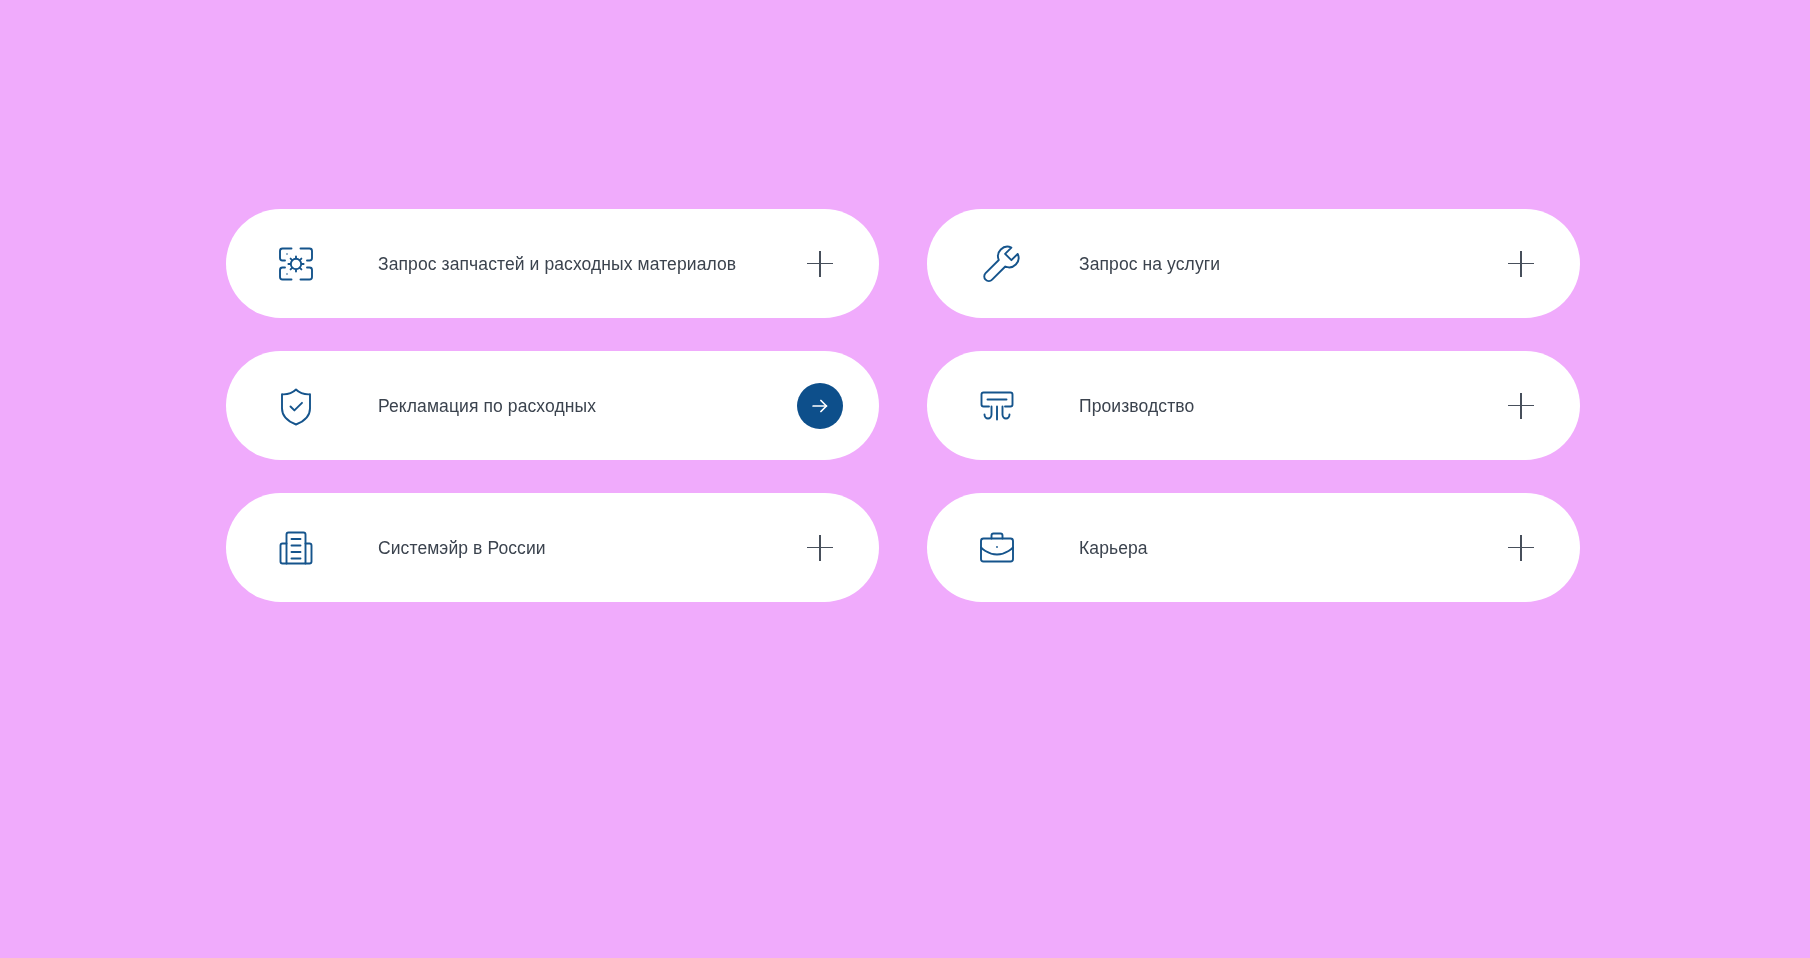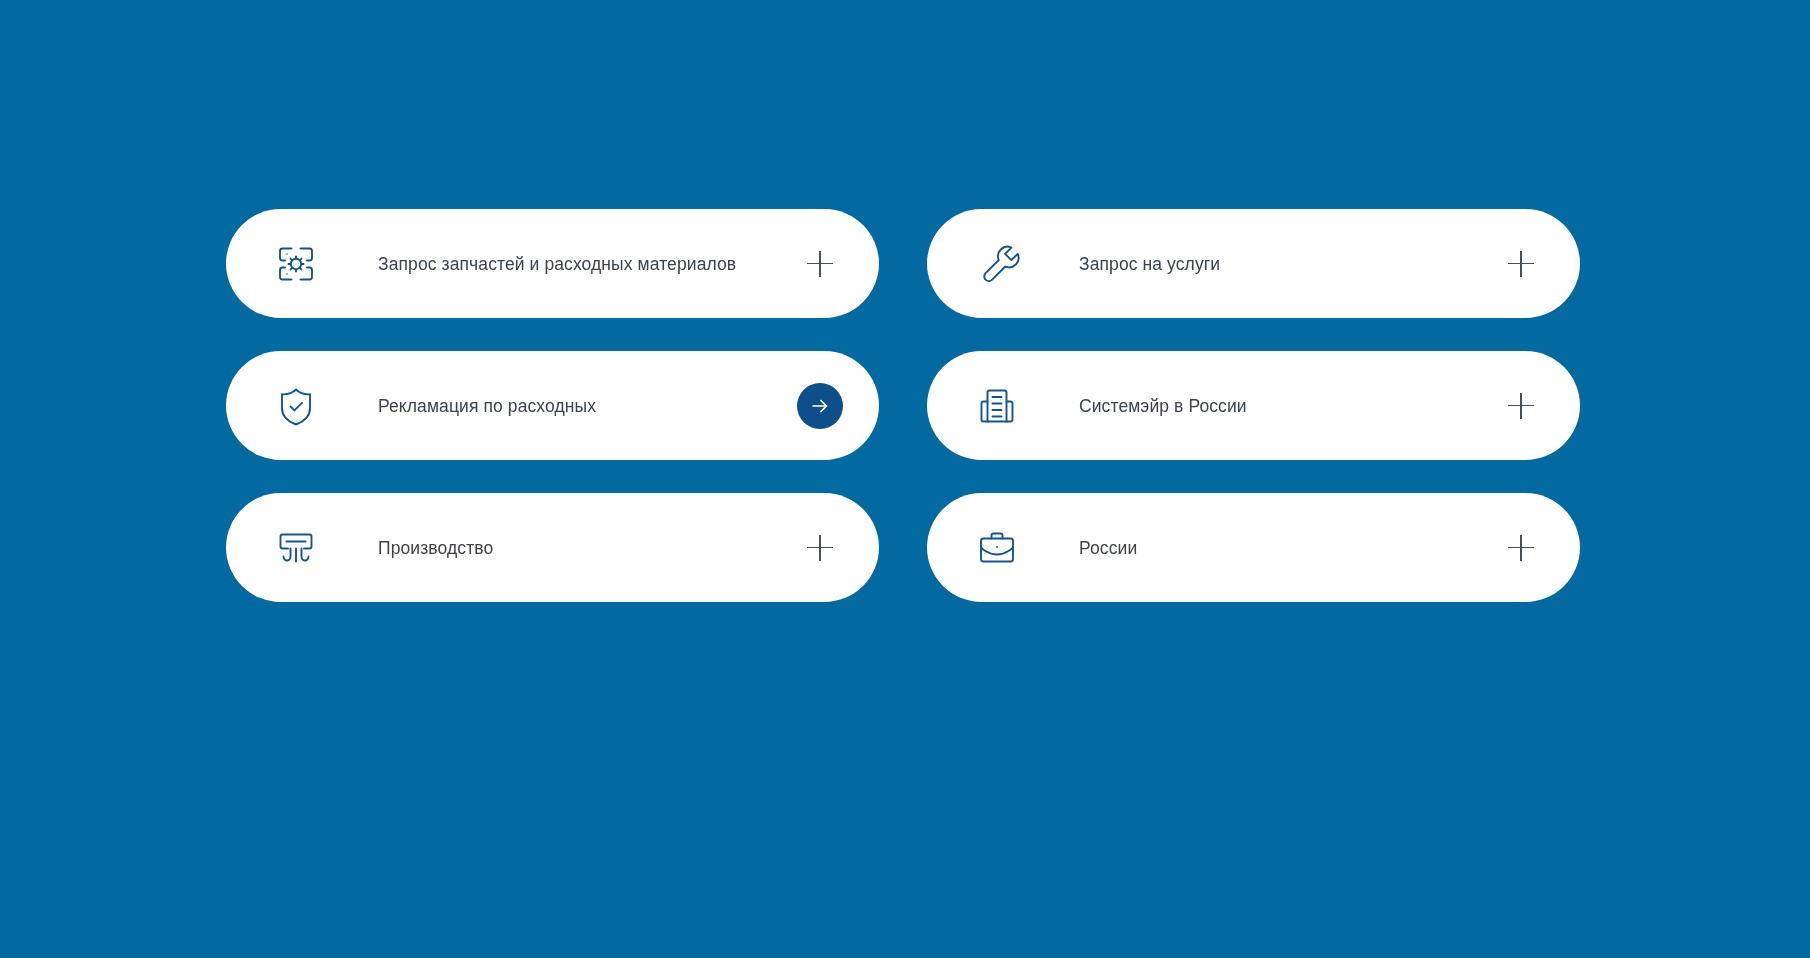"Запрос запчастей и расходных материалов" .page { background: #0369a1 -> #f0abfc }
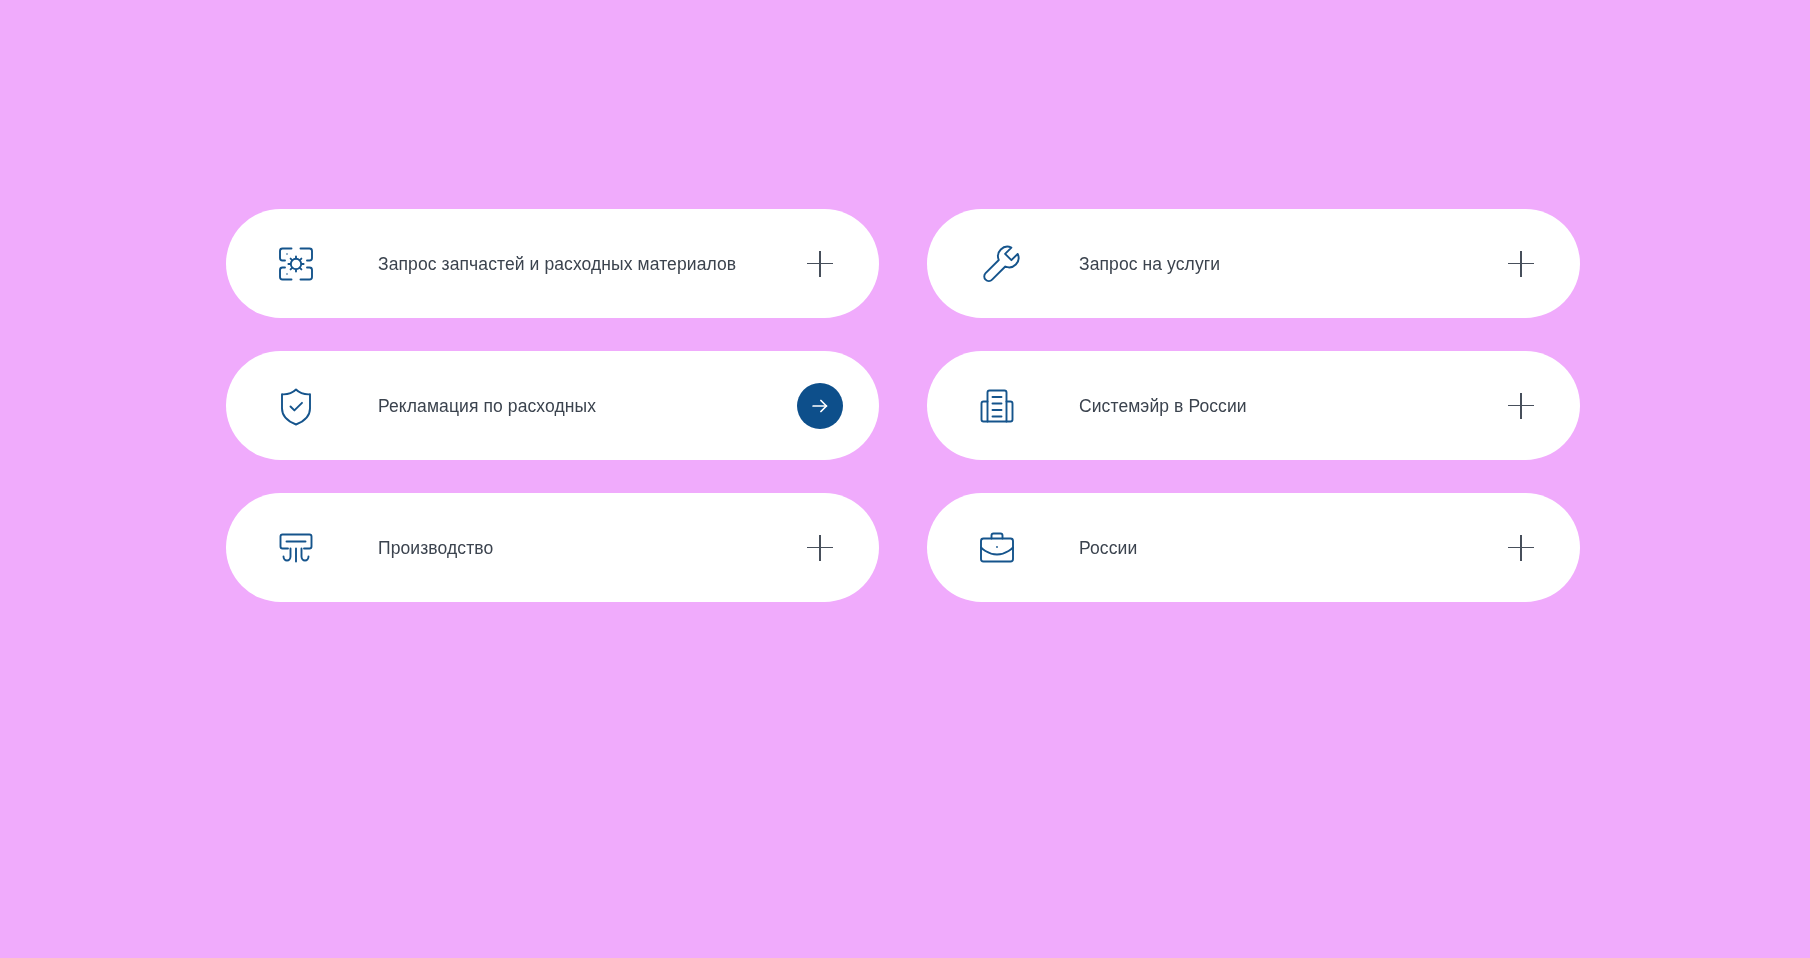"Системэйр в России" div.card { order: before "Производство" -> after "Производство" }
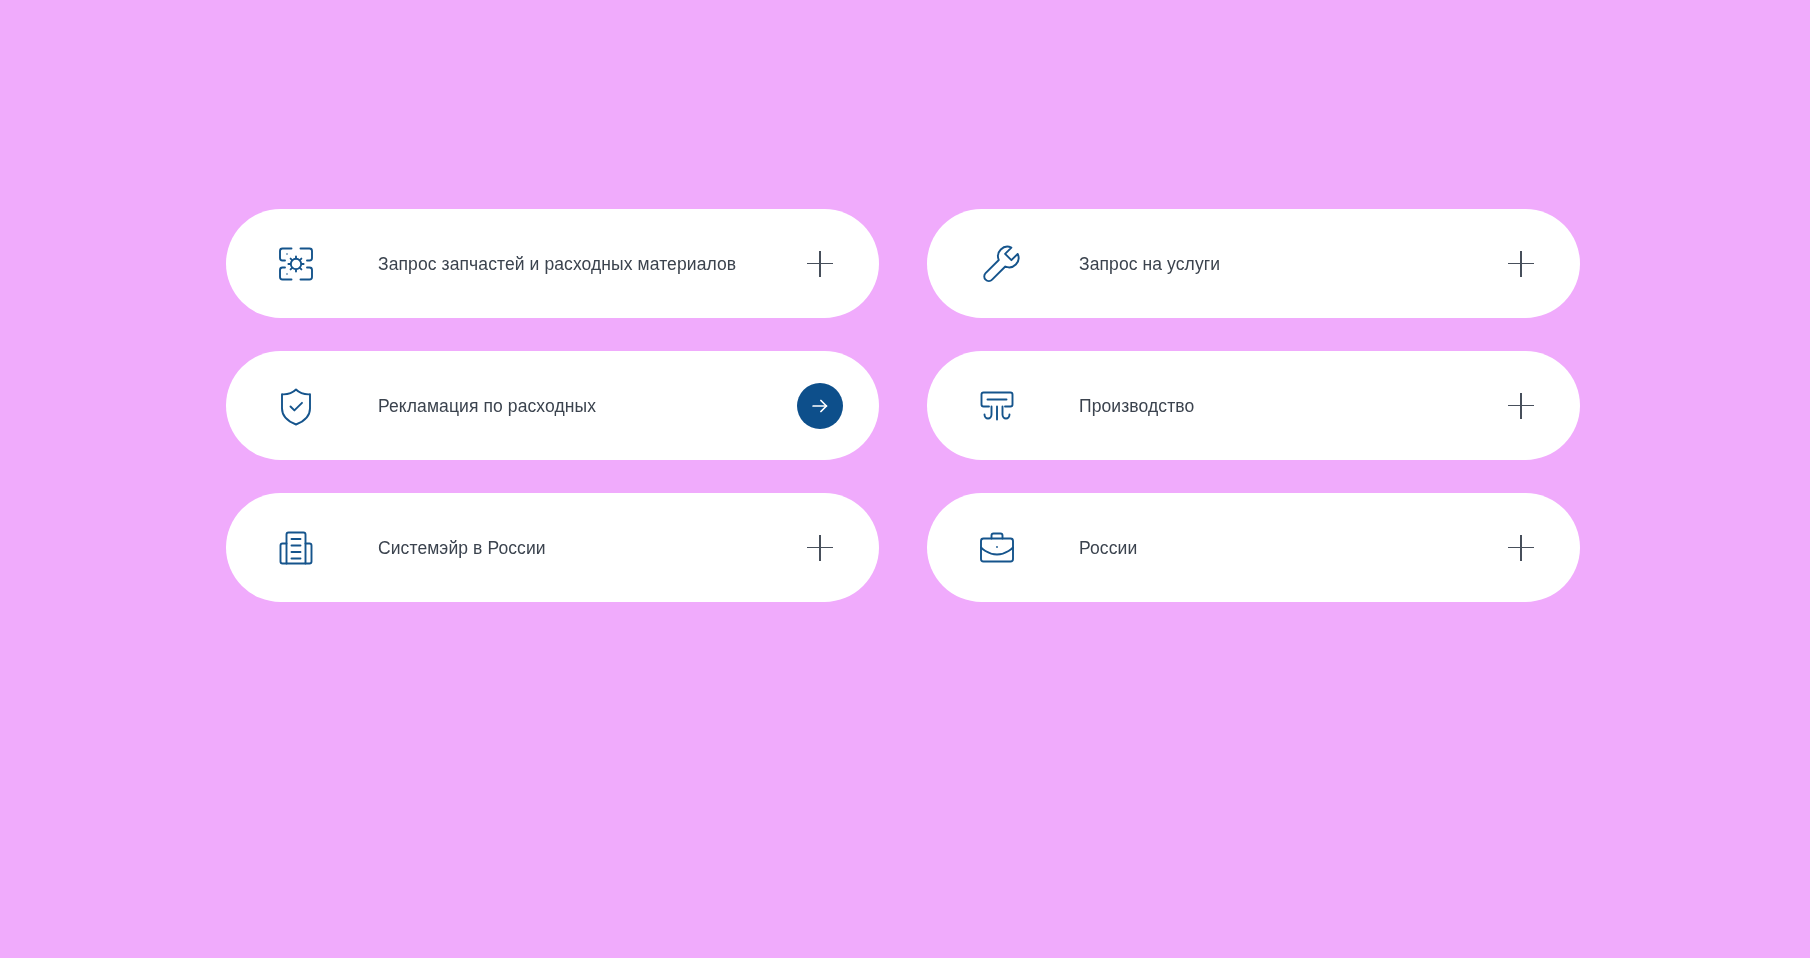"России" span.card-label { text: России -> Карьера }
